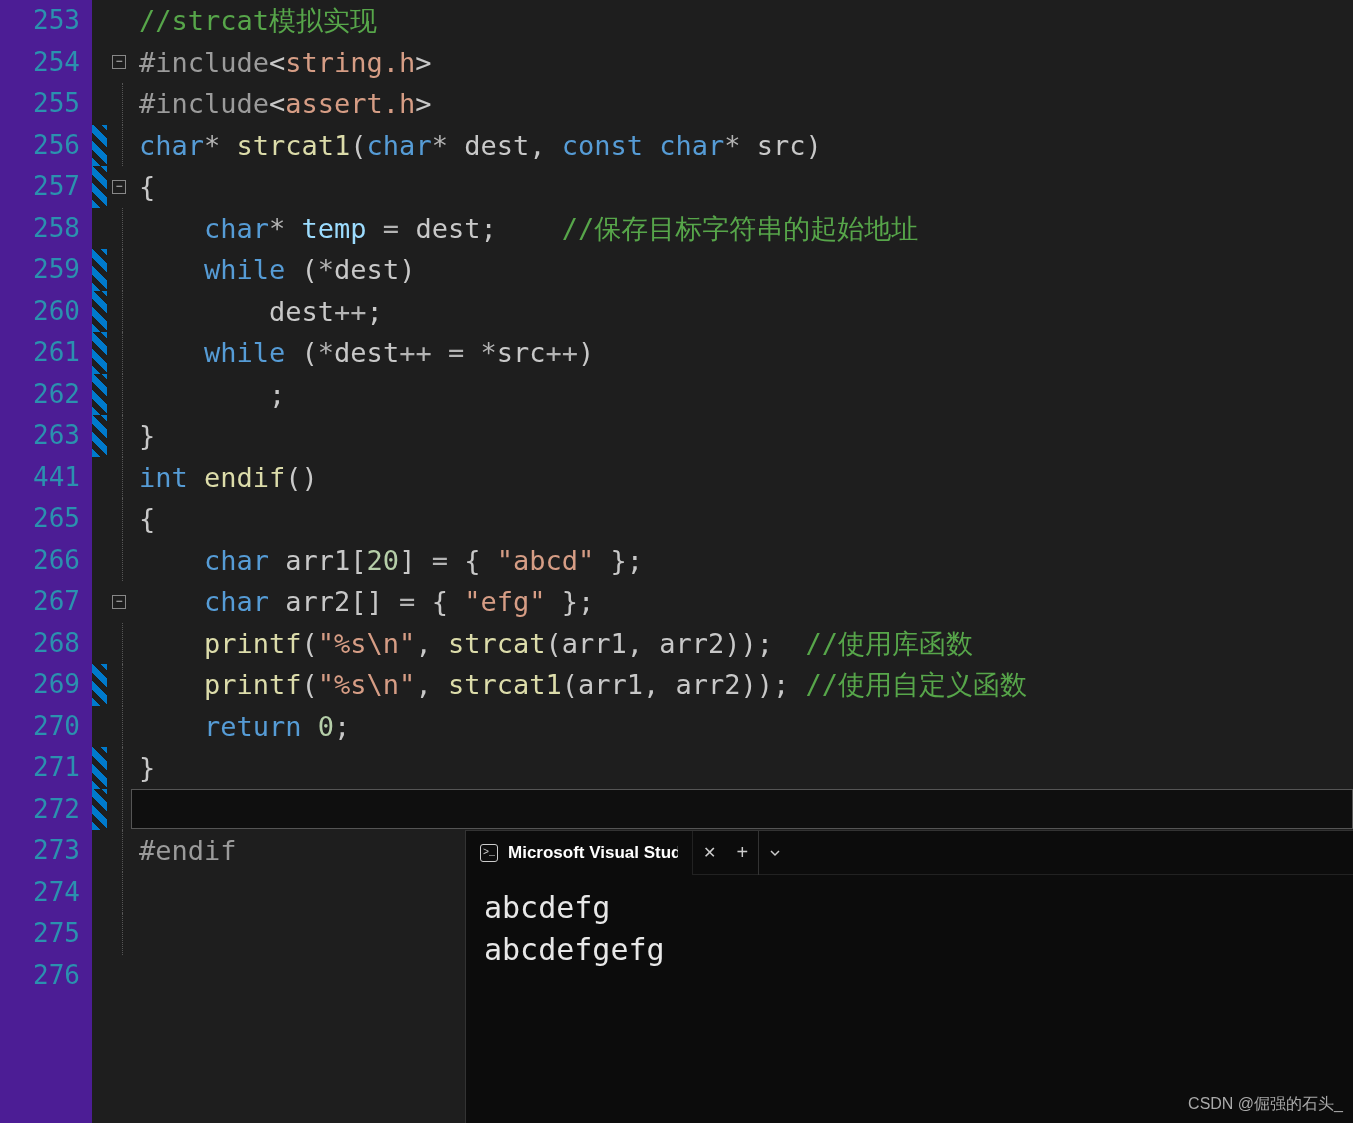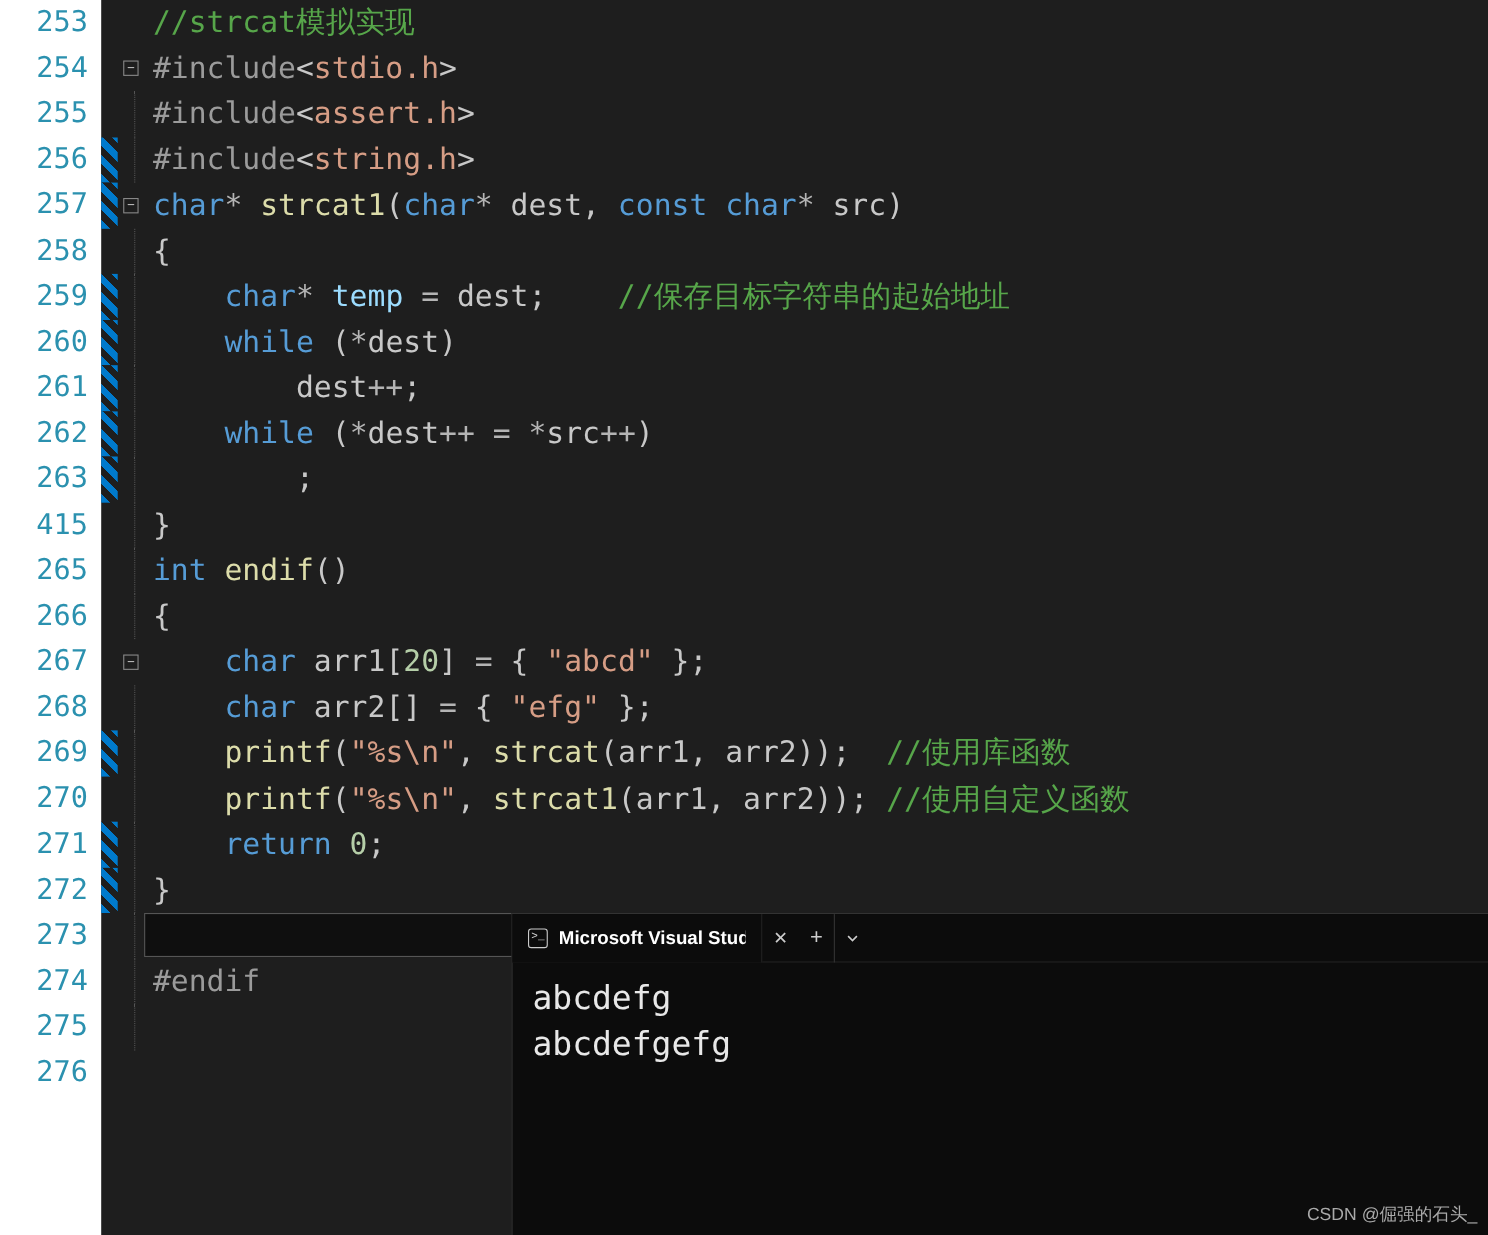"253" .gutter { background: #ffffff -> #4c1d95 }
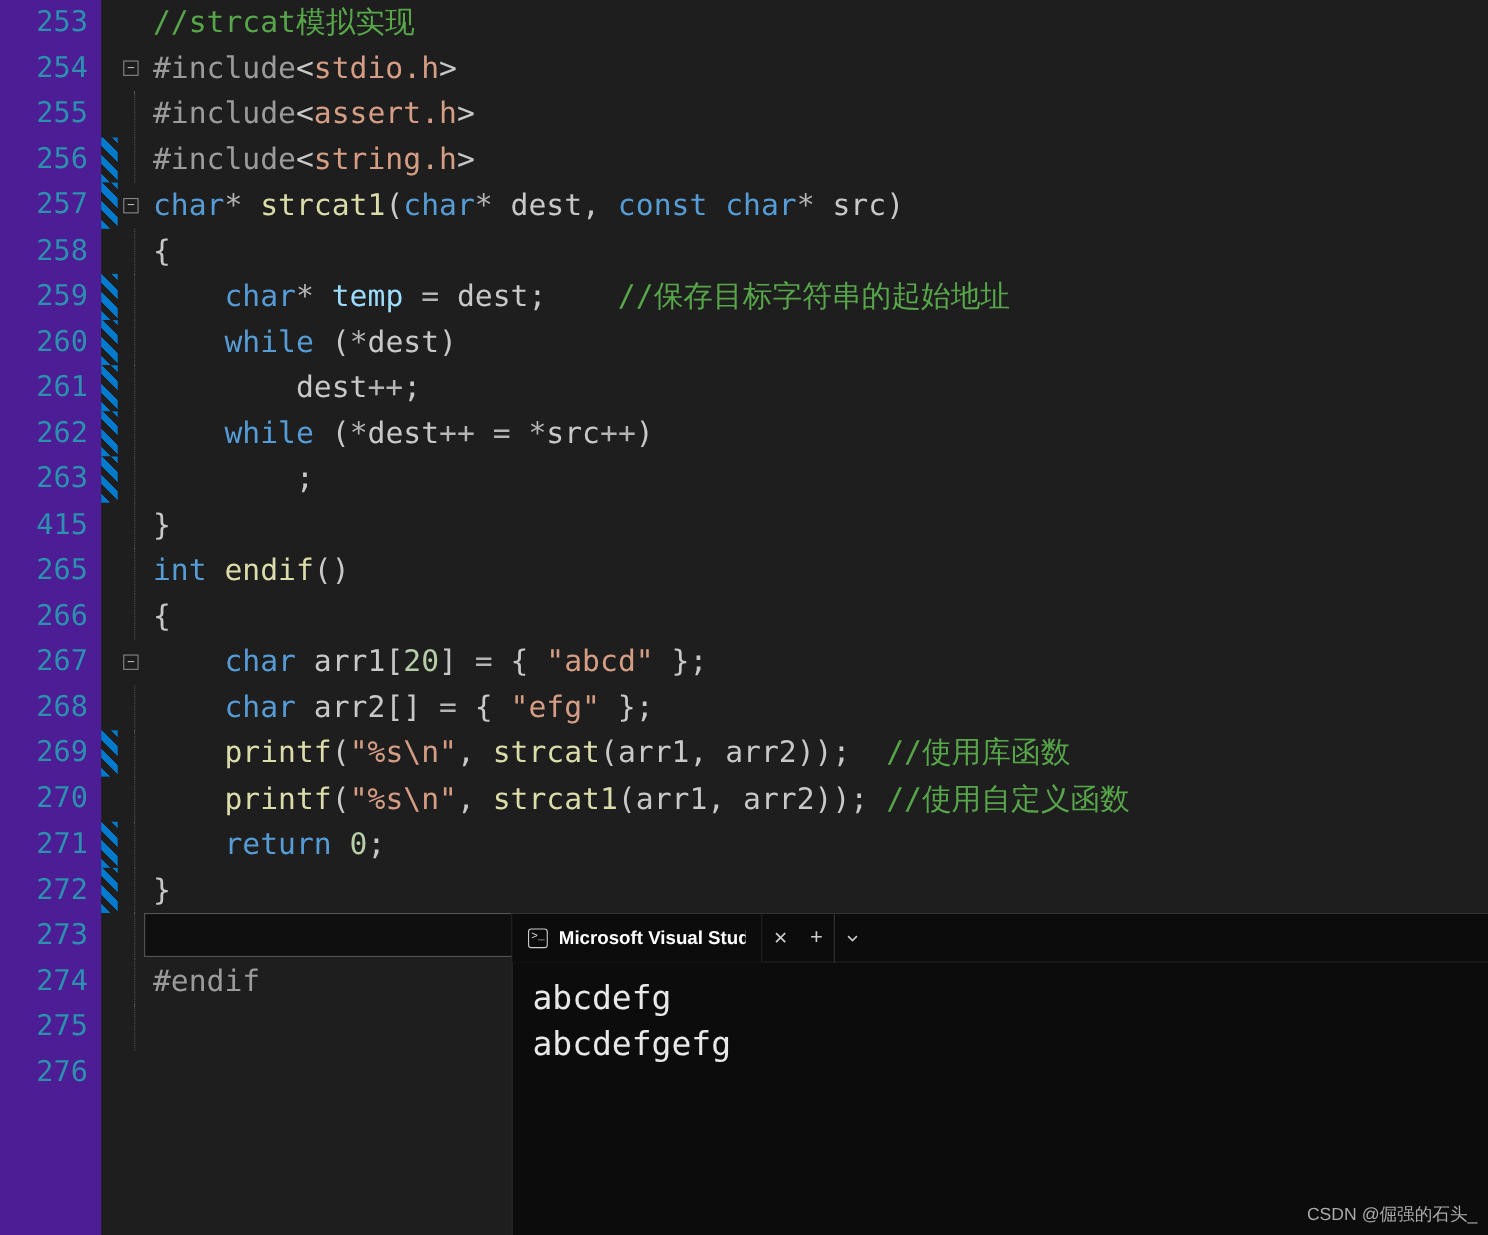"#include<stdio.h>" div.code-line { html: <div><span><span>#include</span><span>&lt;</span><span>stdio.h</span><span>&gt;</span></span></div> -> none }
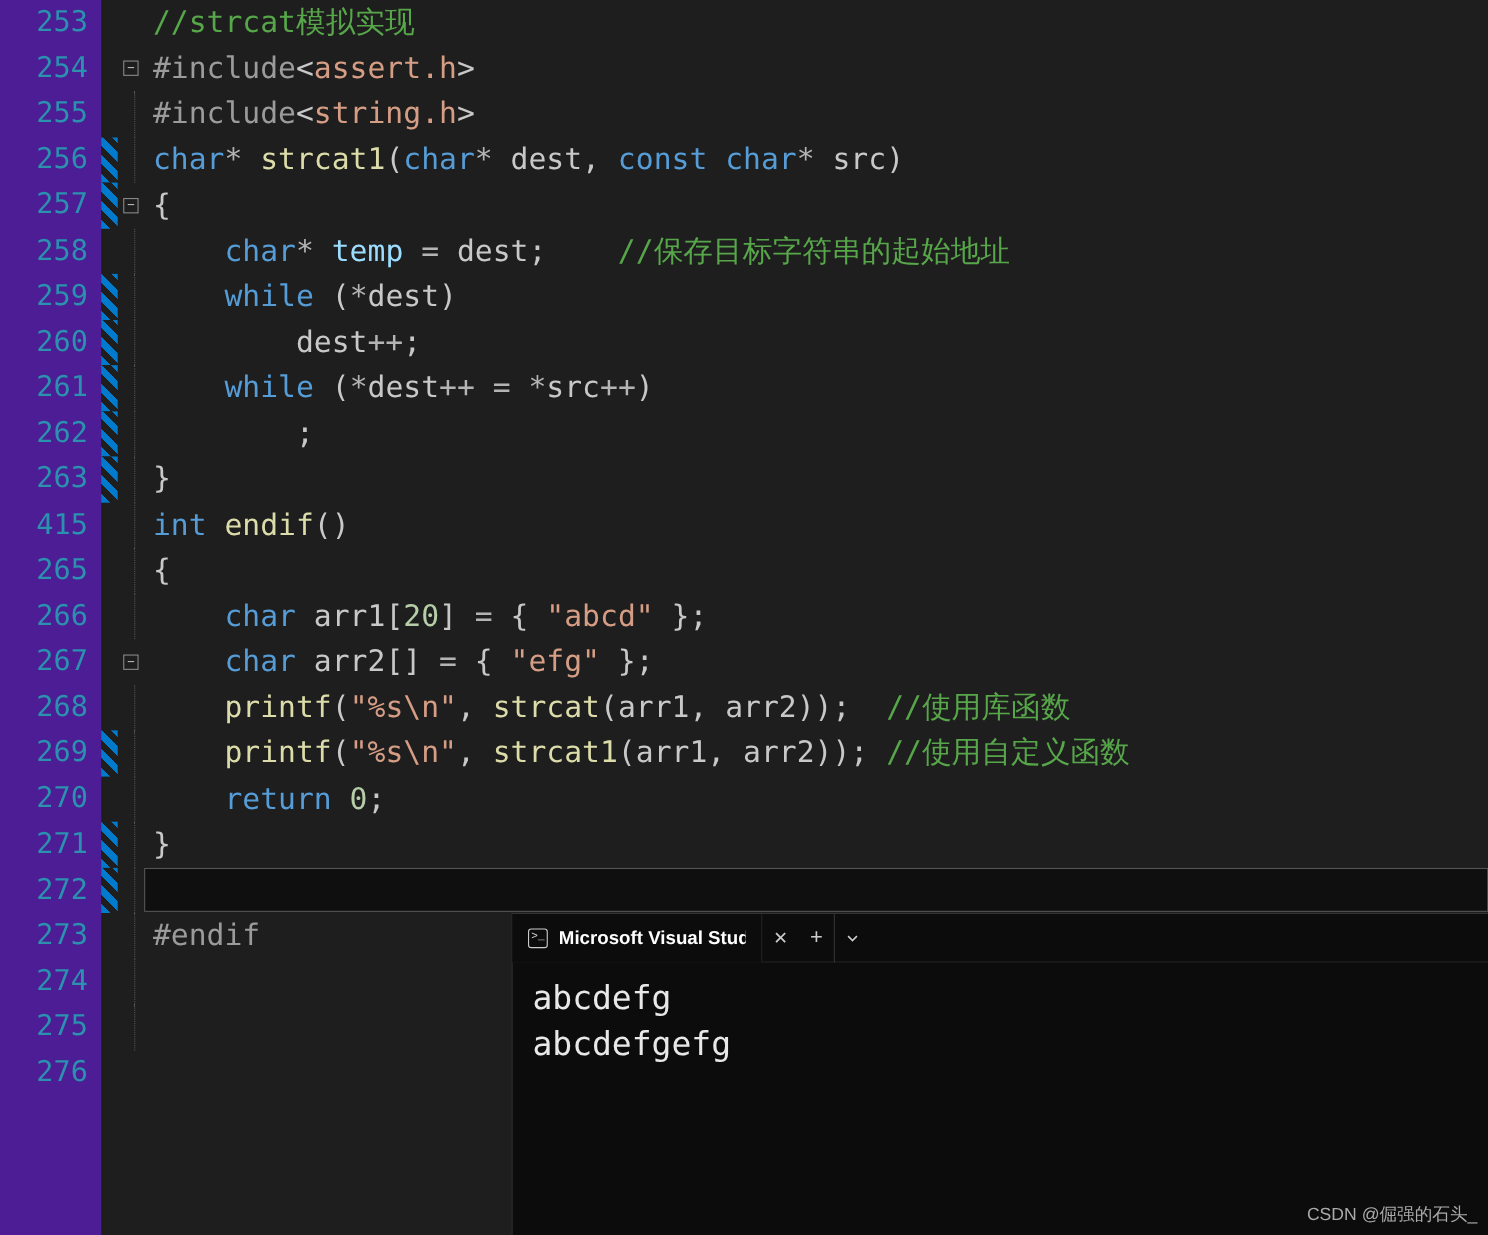"#include<assert.h>" div.code-line { order: before "#include<string.h>" -> after "#include<string.h>" }
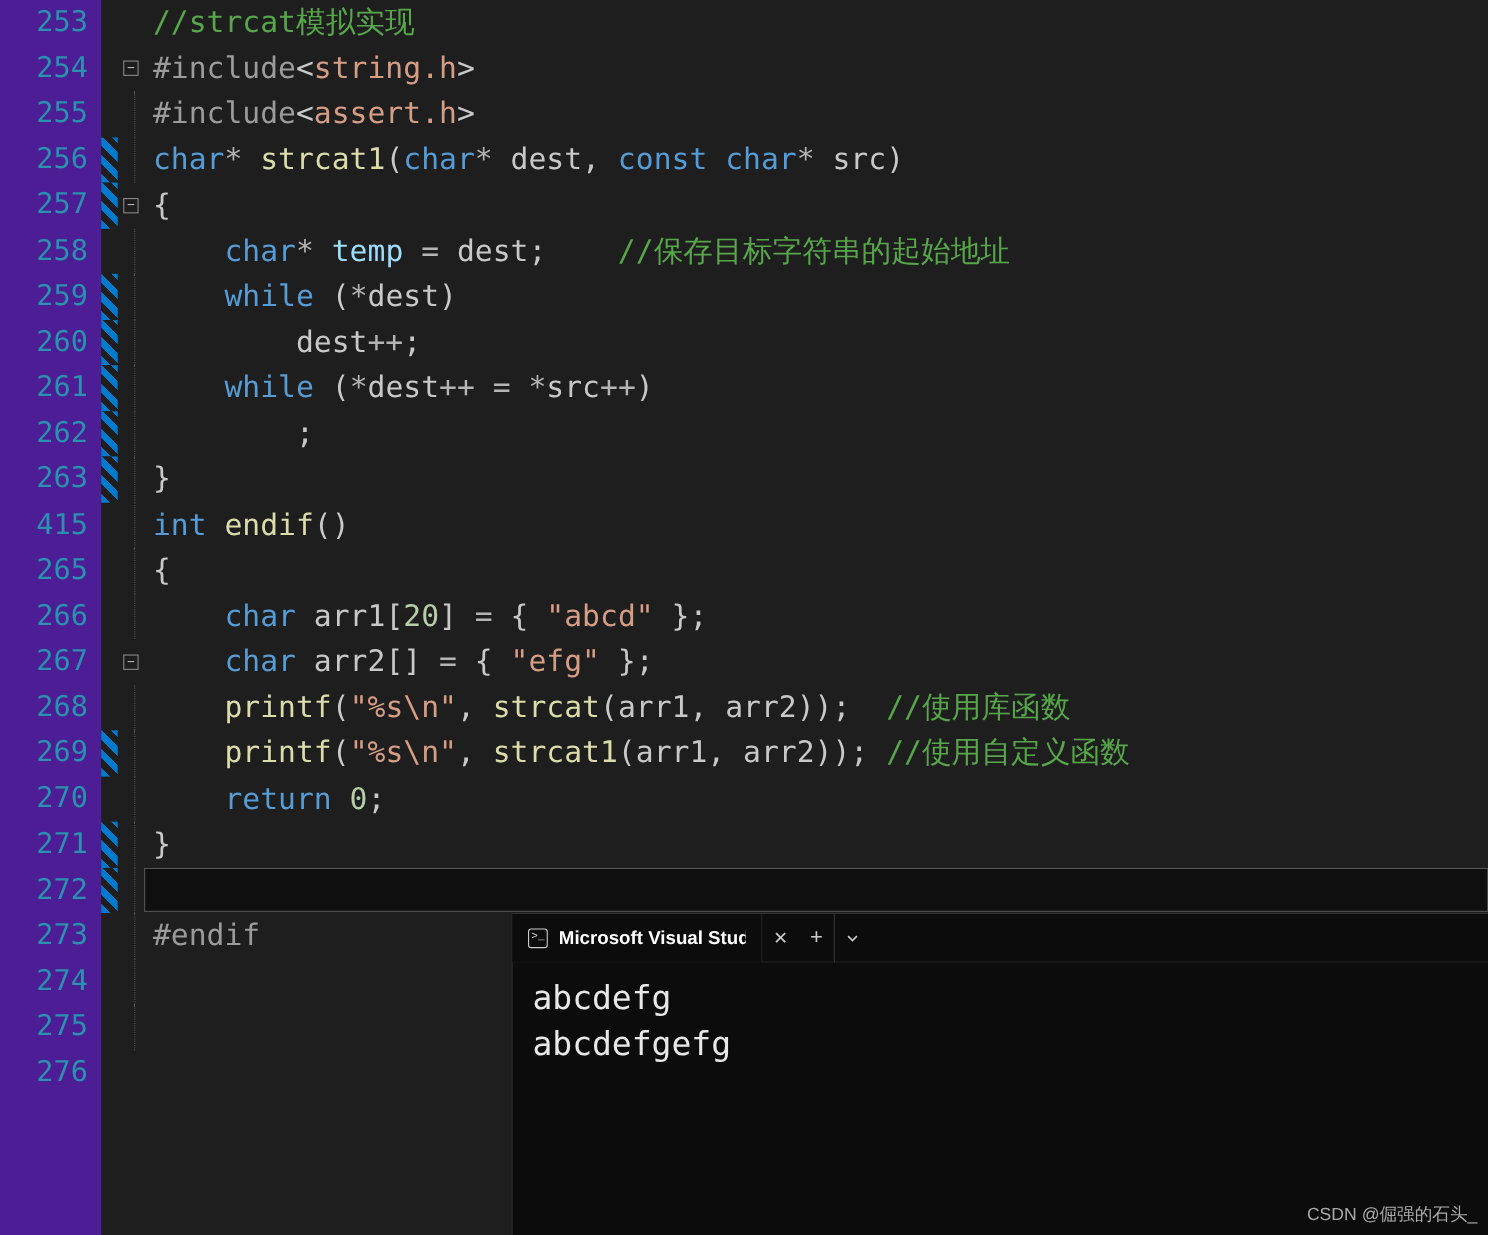"415" div.line-num { text: 415 -> 441 }
